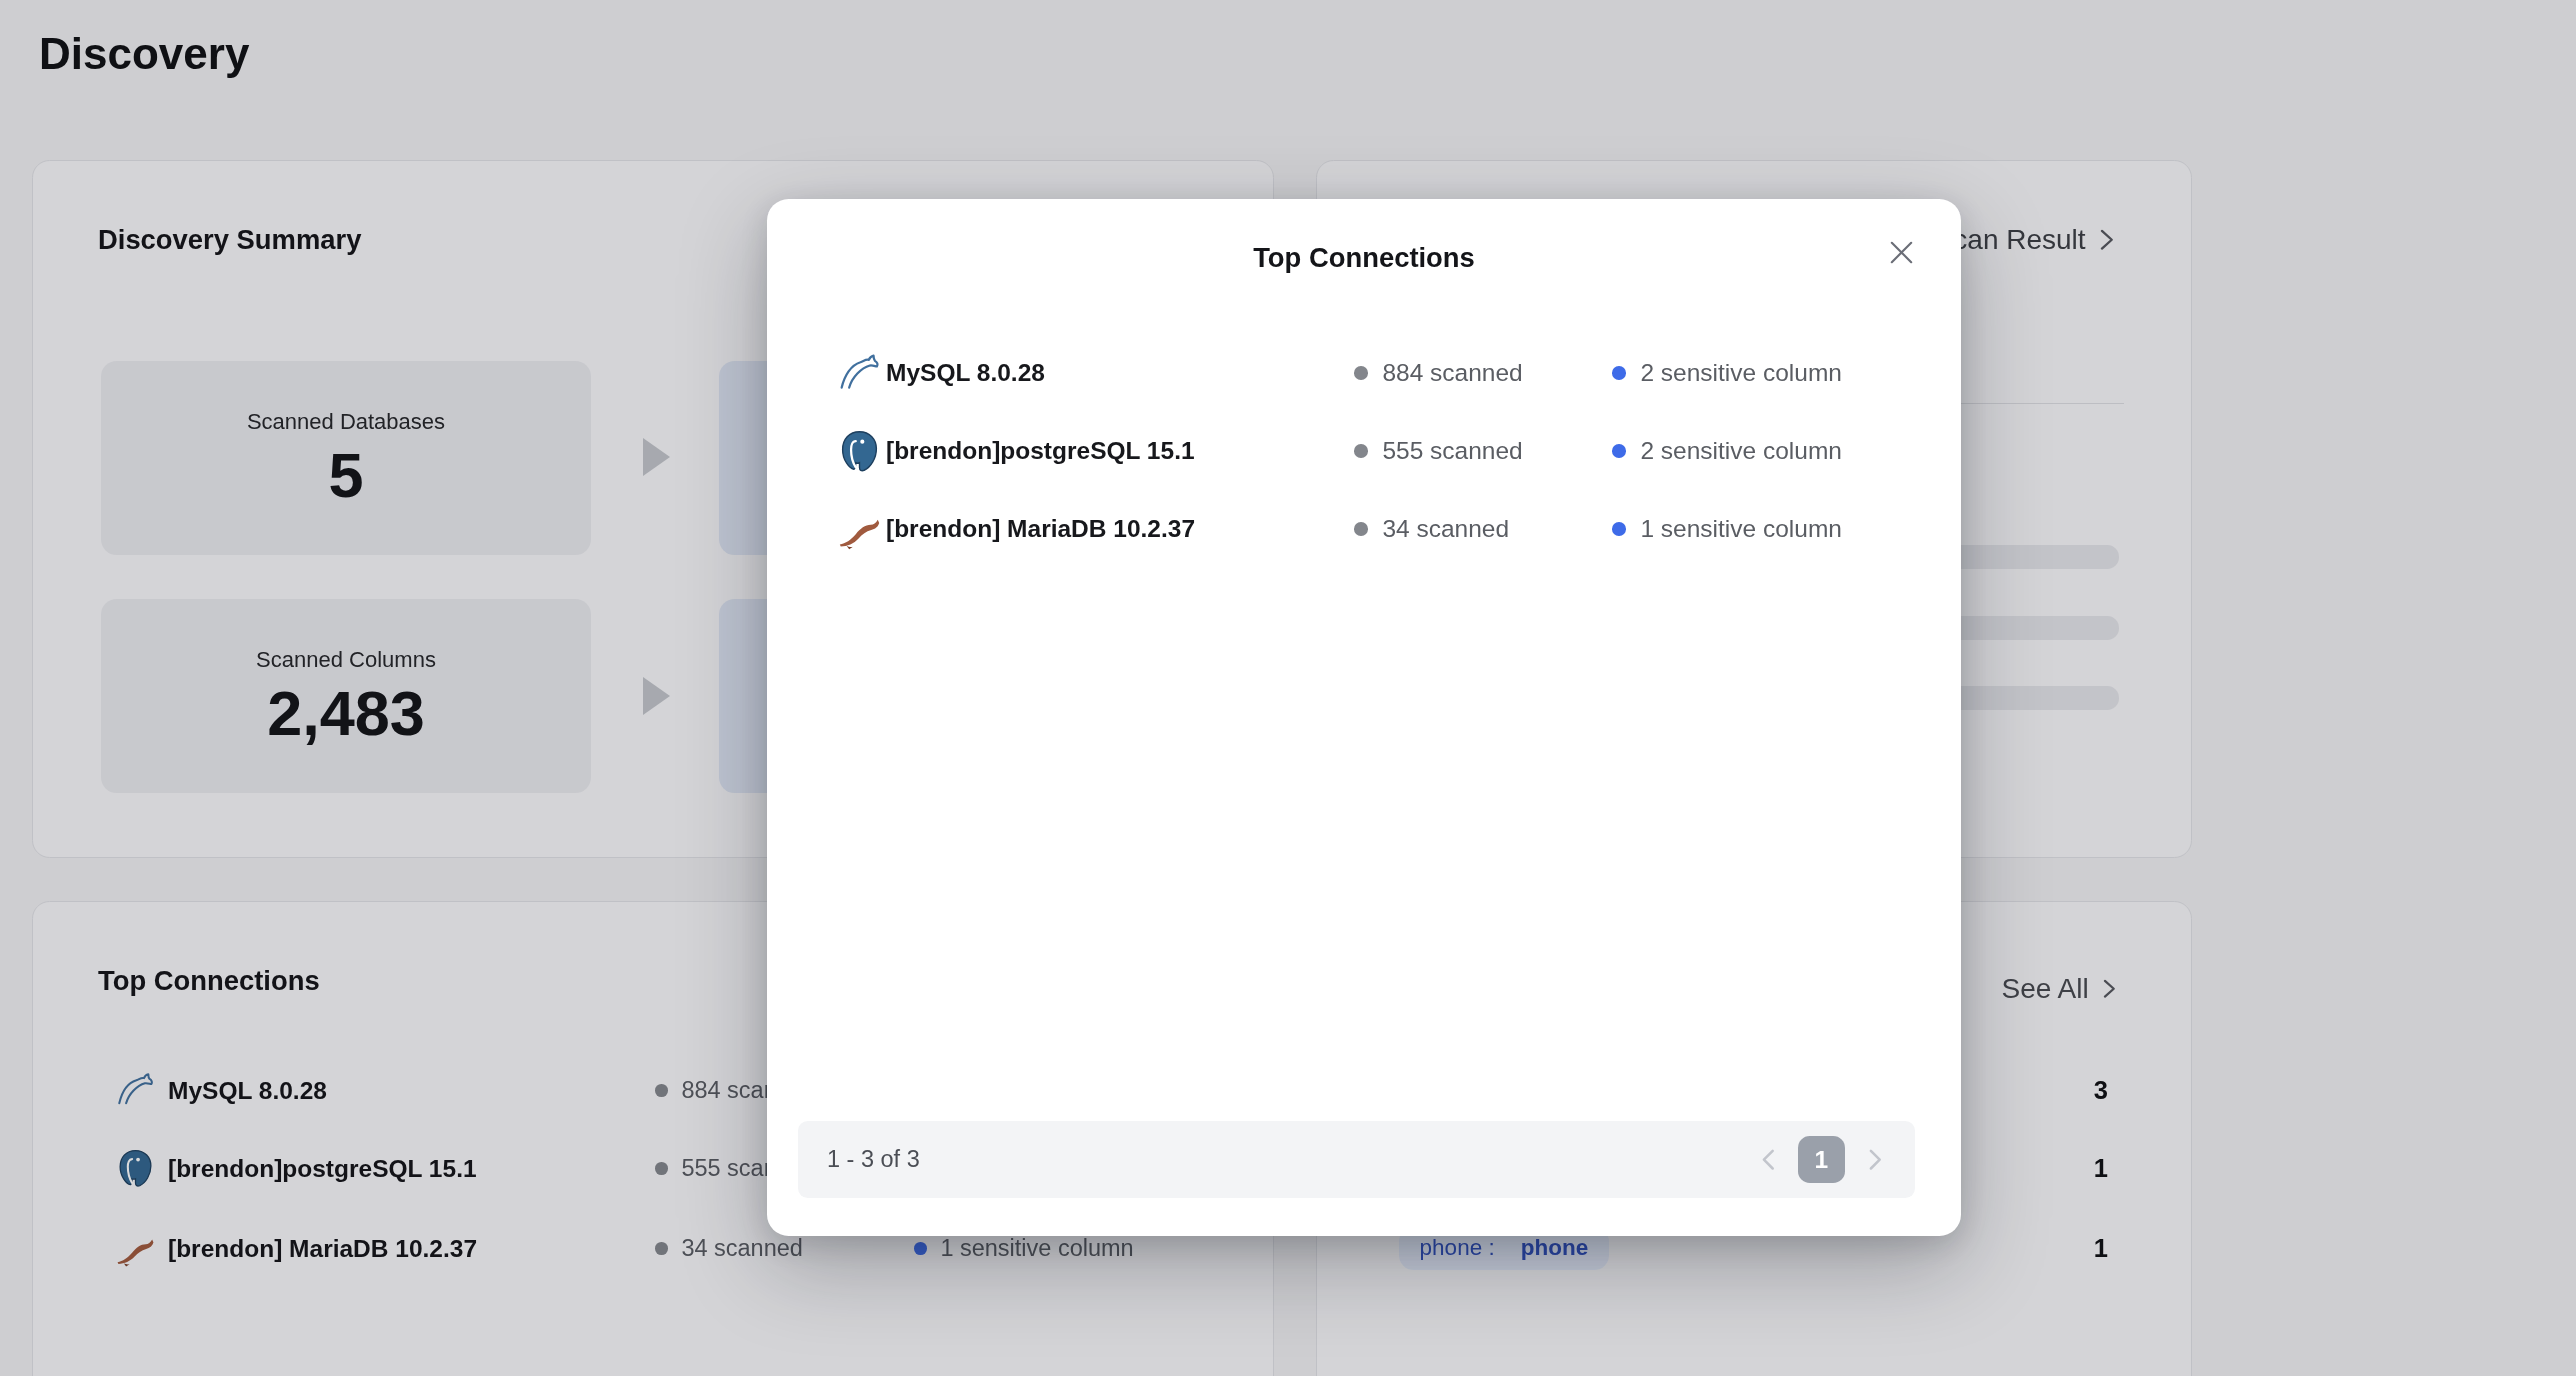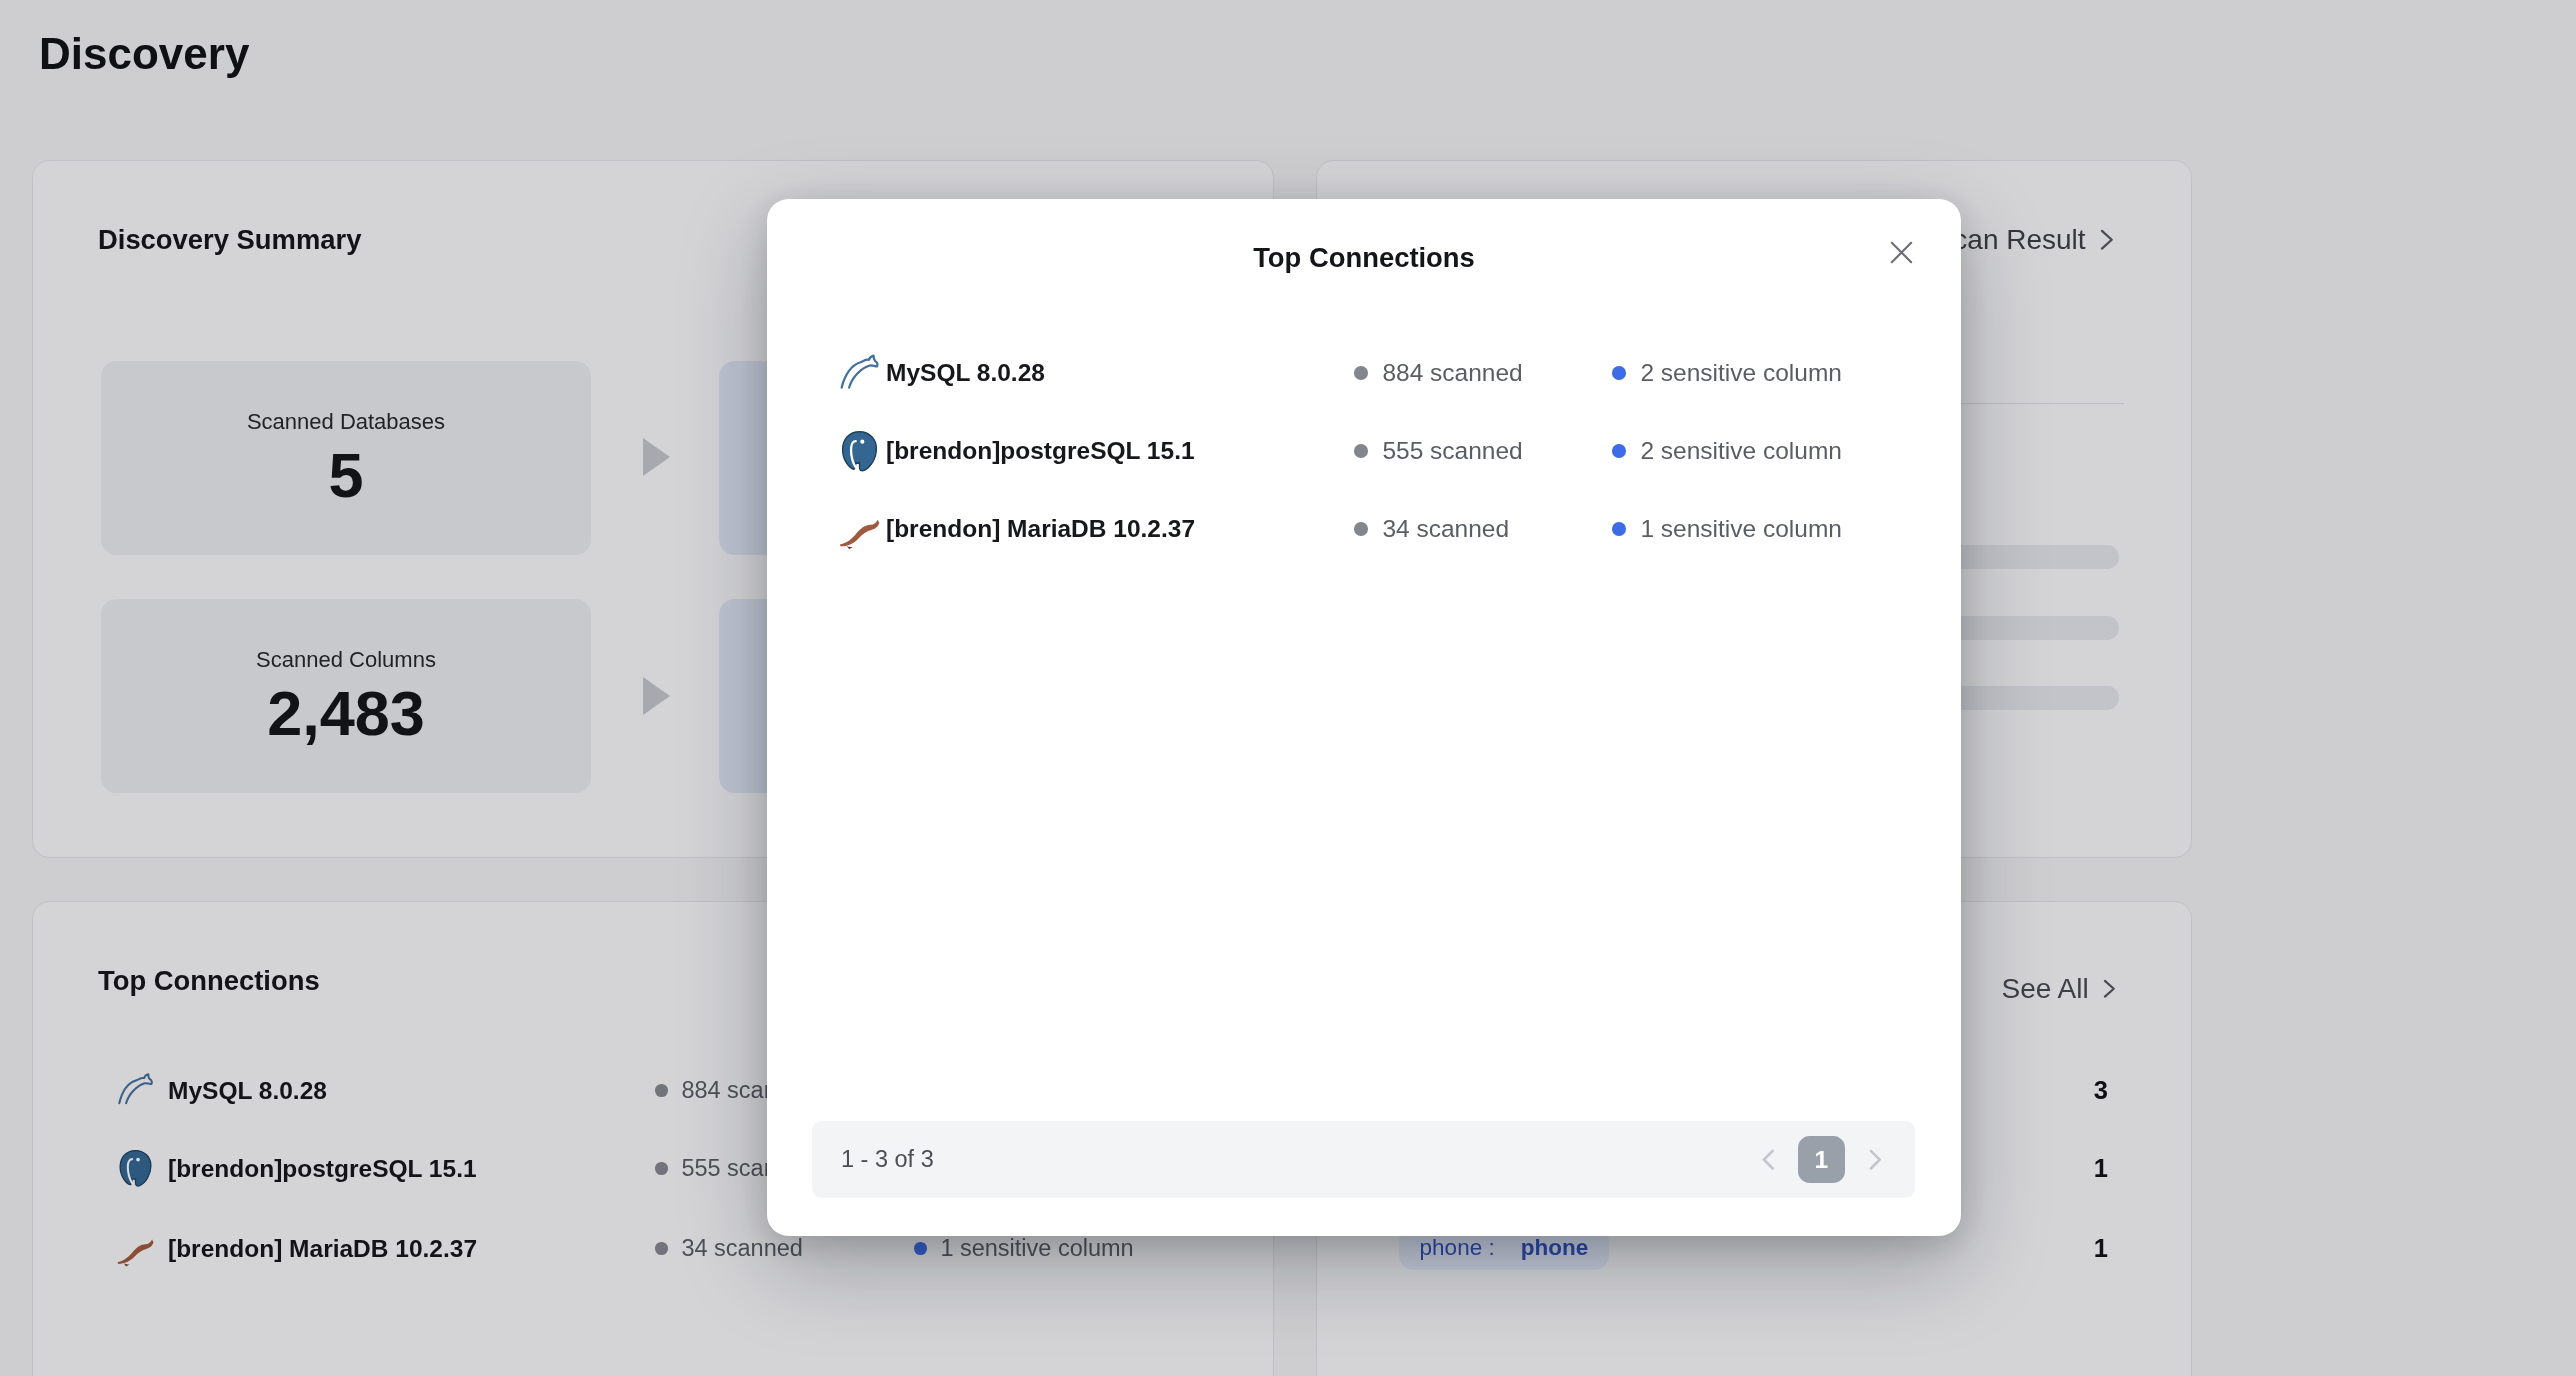"1 - 3 of 3" .modal-footer { left: 45px -> 31px }
